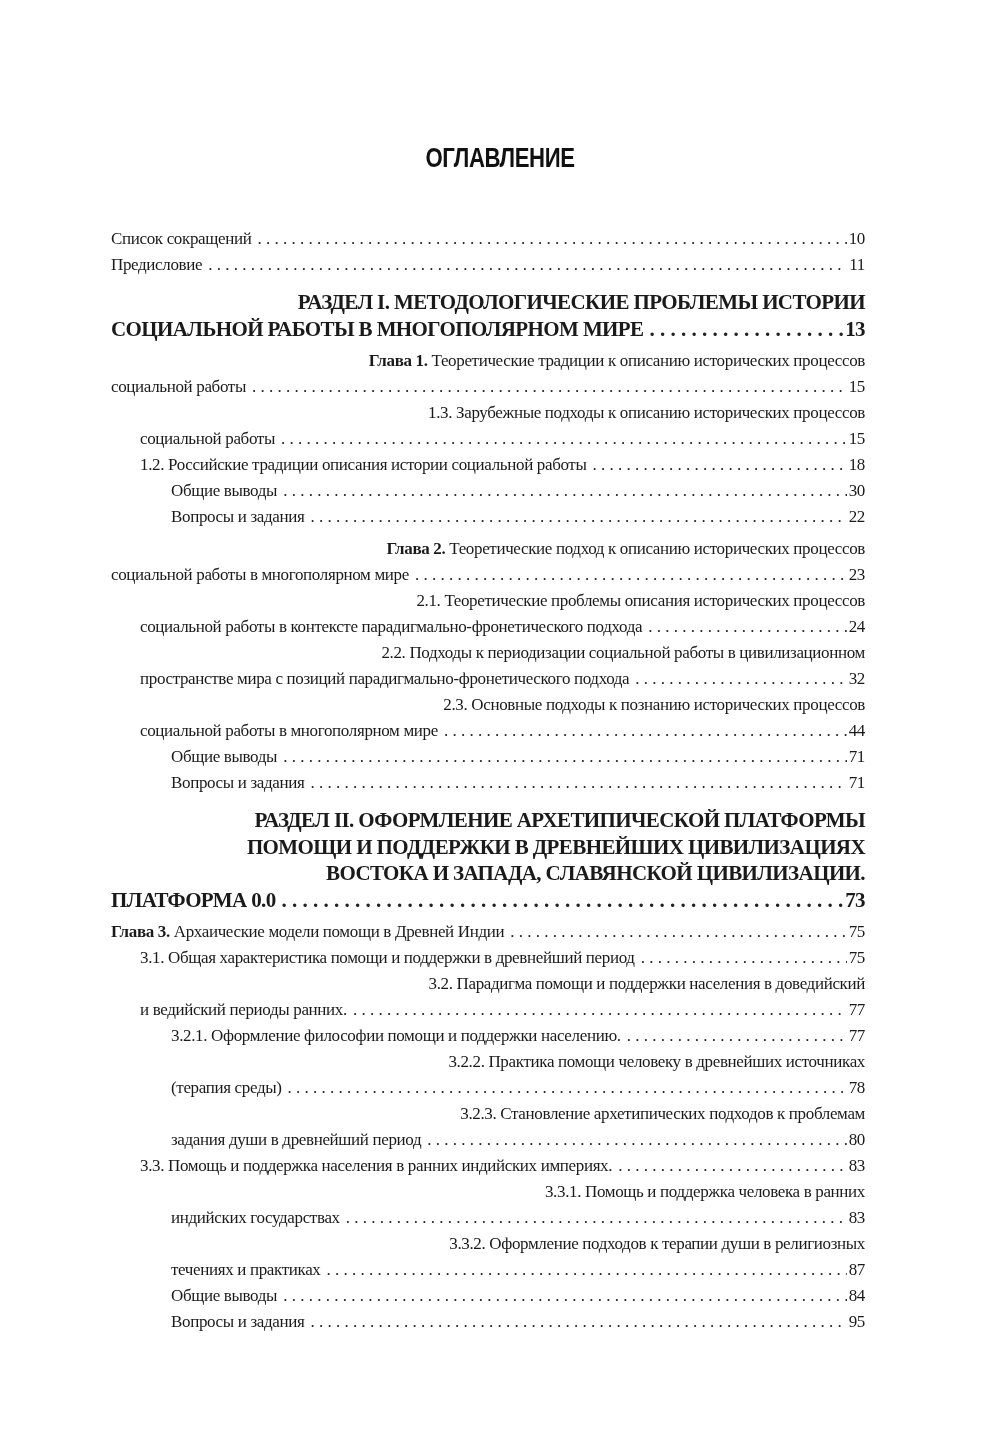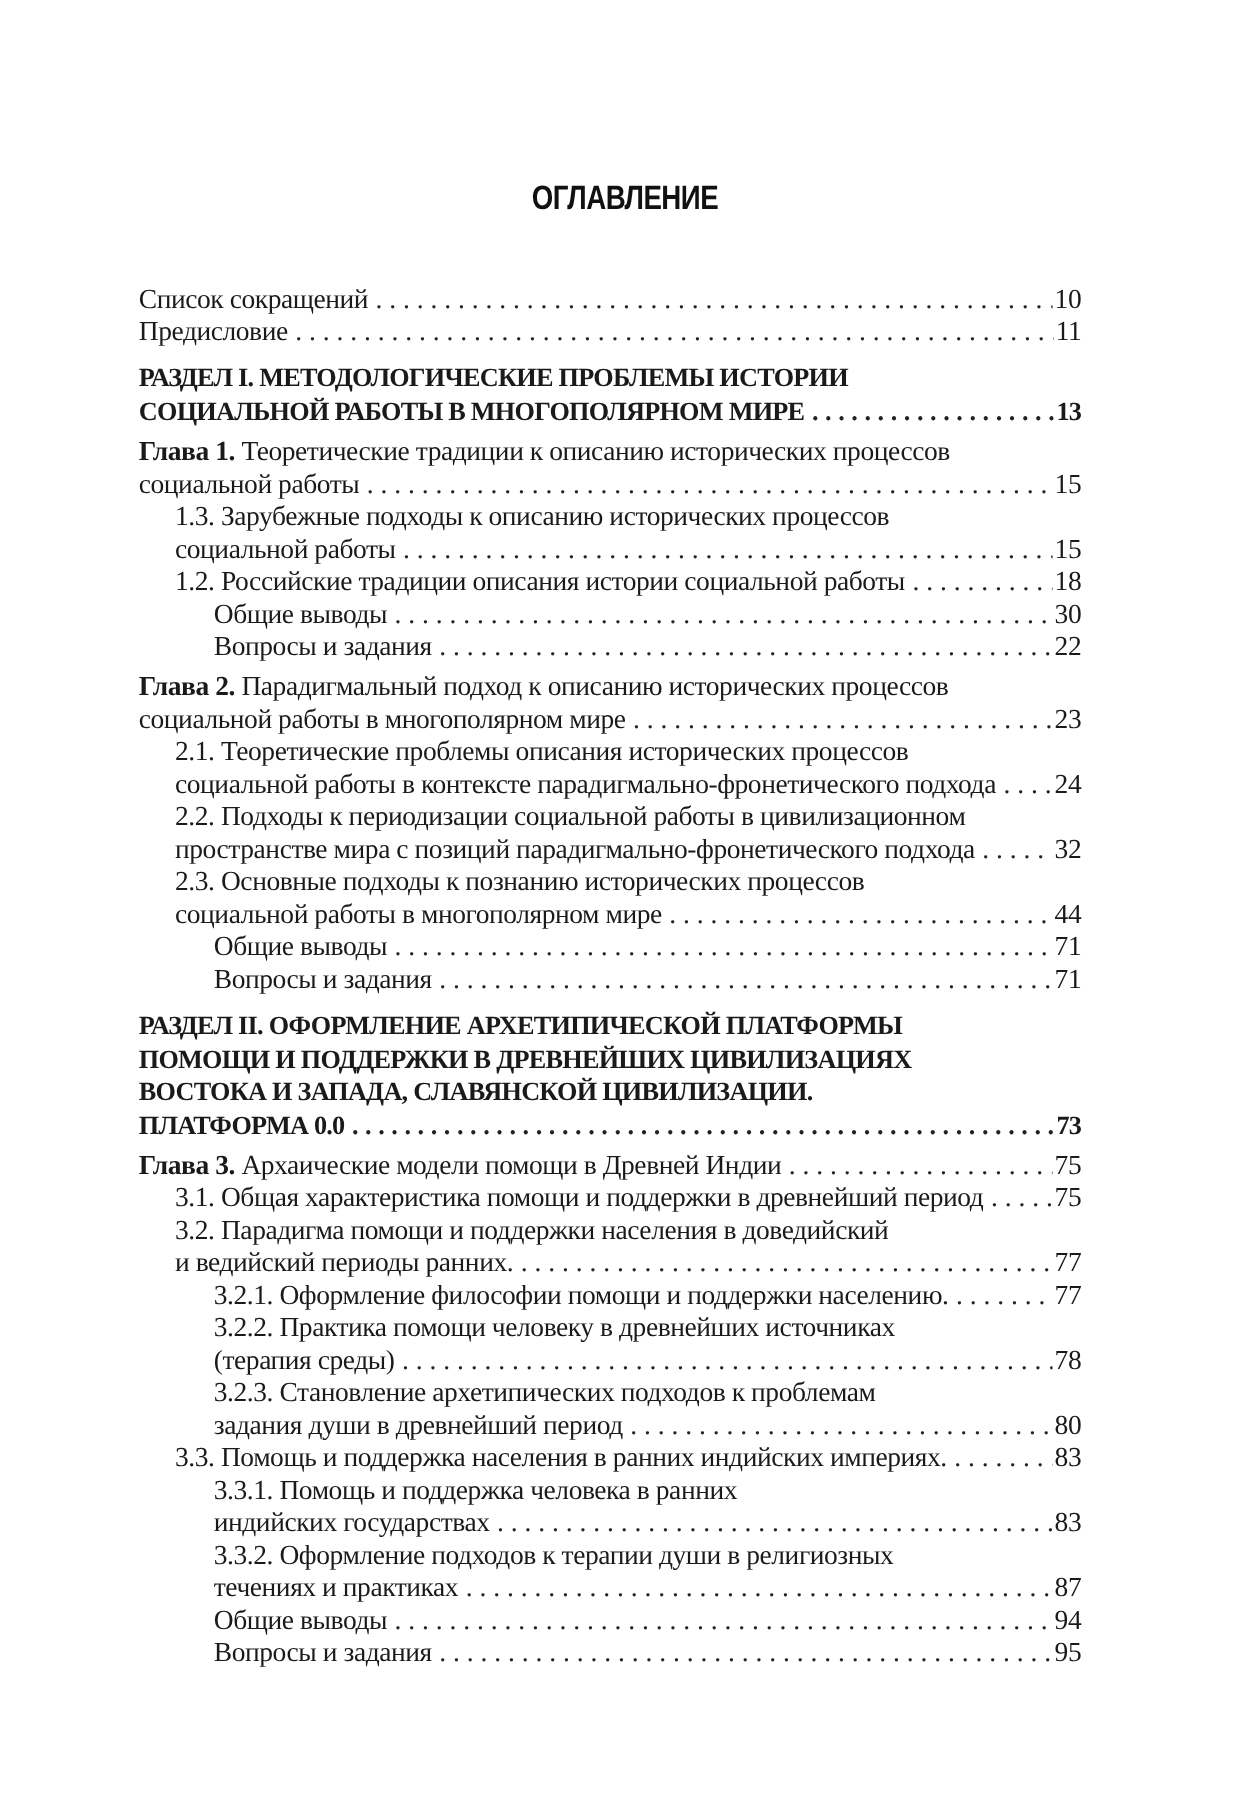"Список сокращений" .entry { font-size: 22px -> 17px }
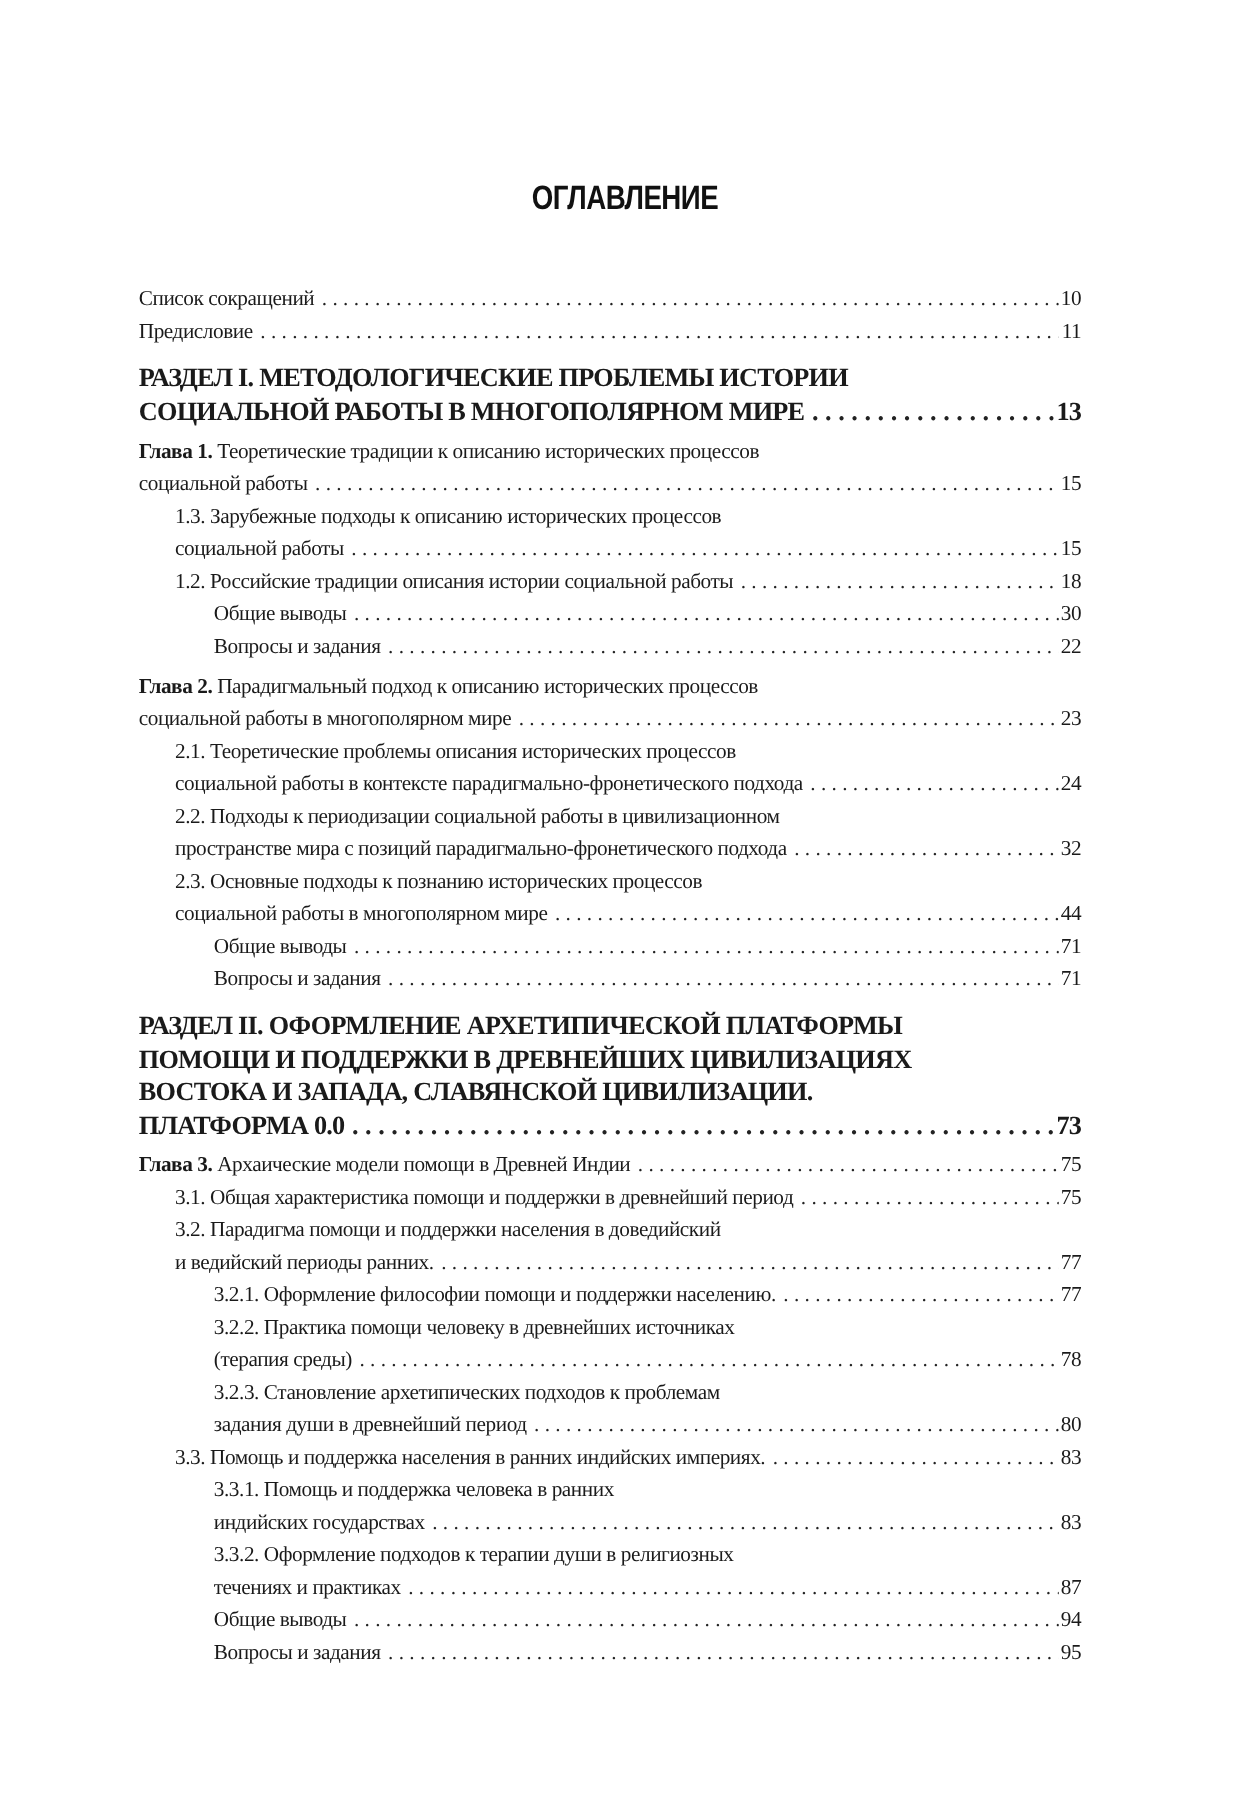"РАЗДЕЛ I. МЕТОДОЛОГИЧЕСКИЕ ПРОБЛЕМЫ" .entry .line { text-align: none -> right }
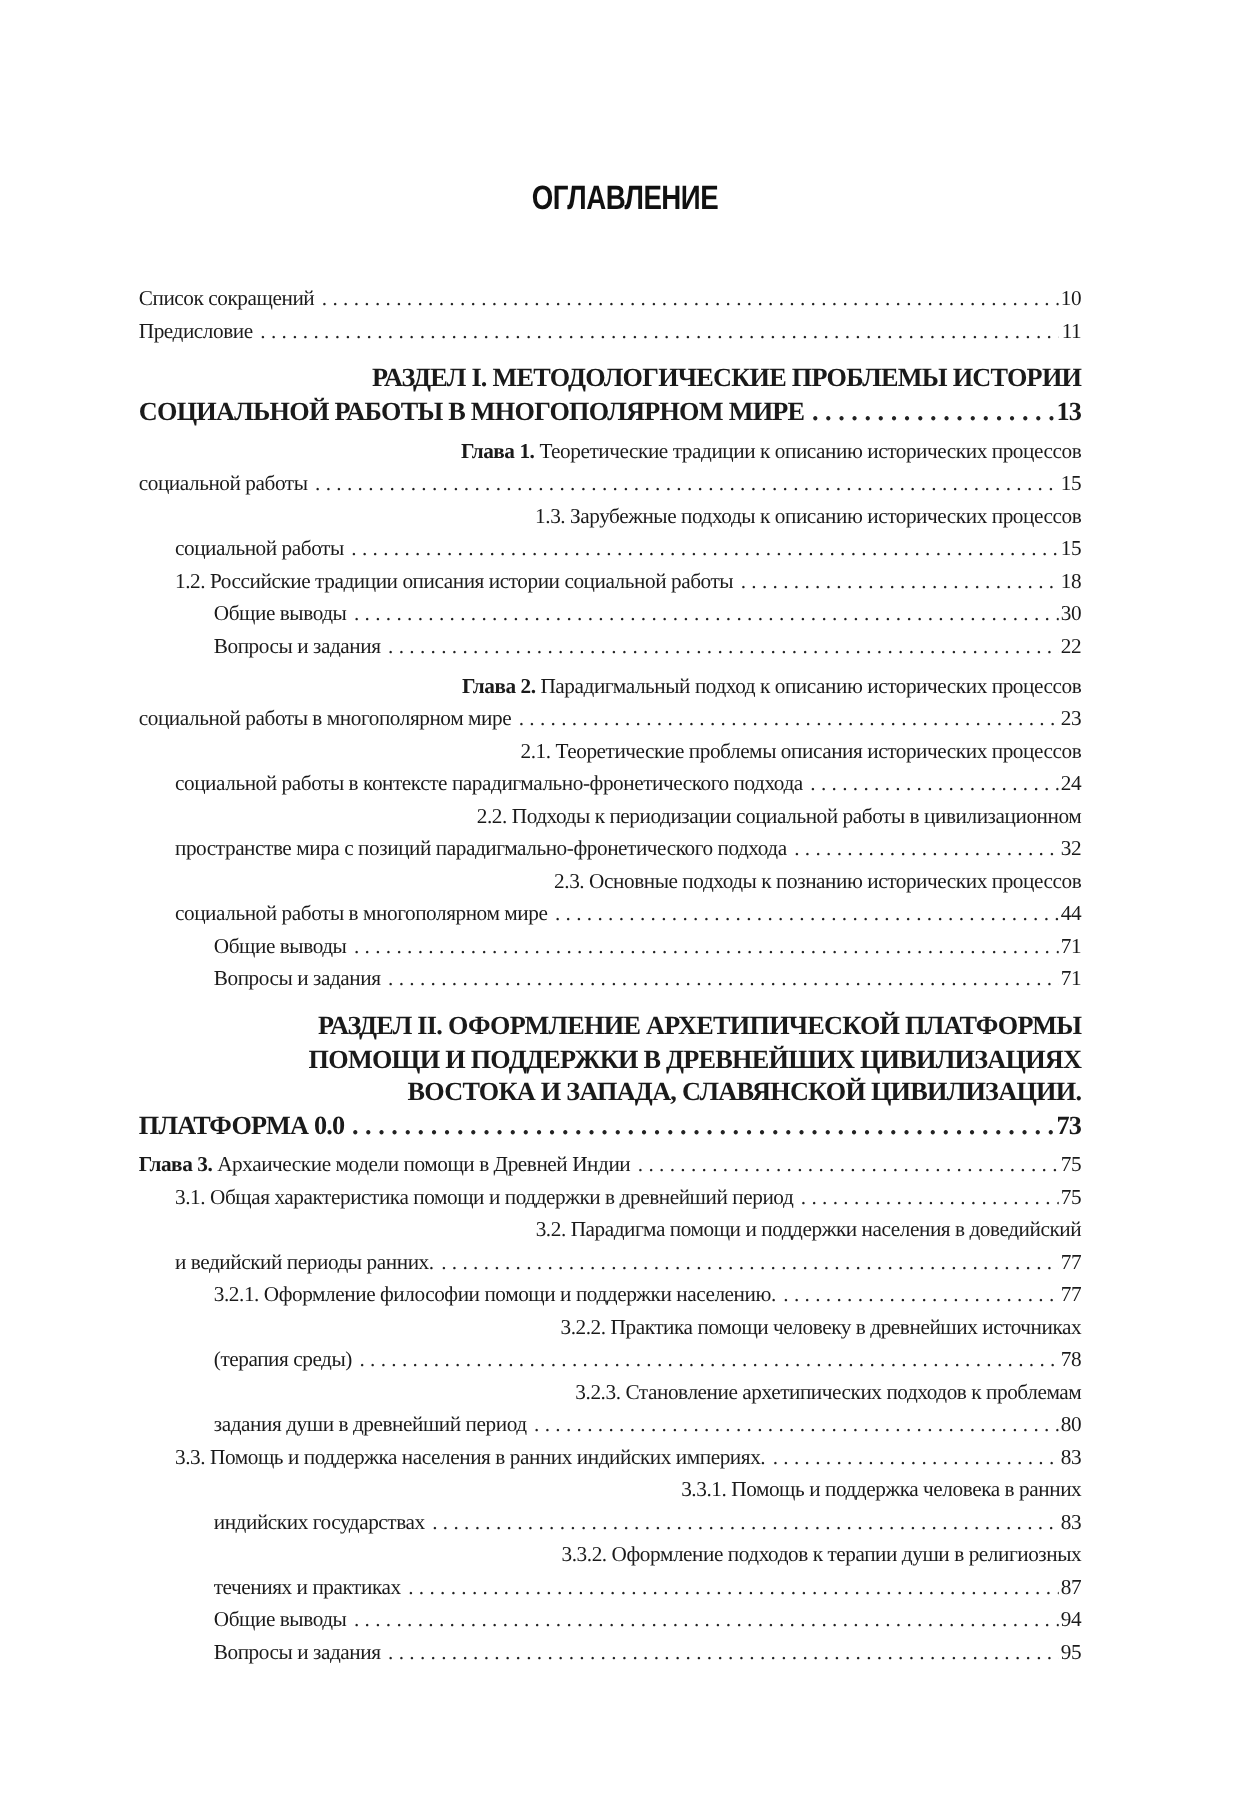"Парадигмальный подход к описанию" span { text: Парадигмальный -> Теоретические }
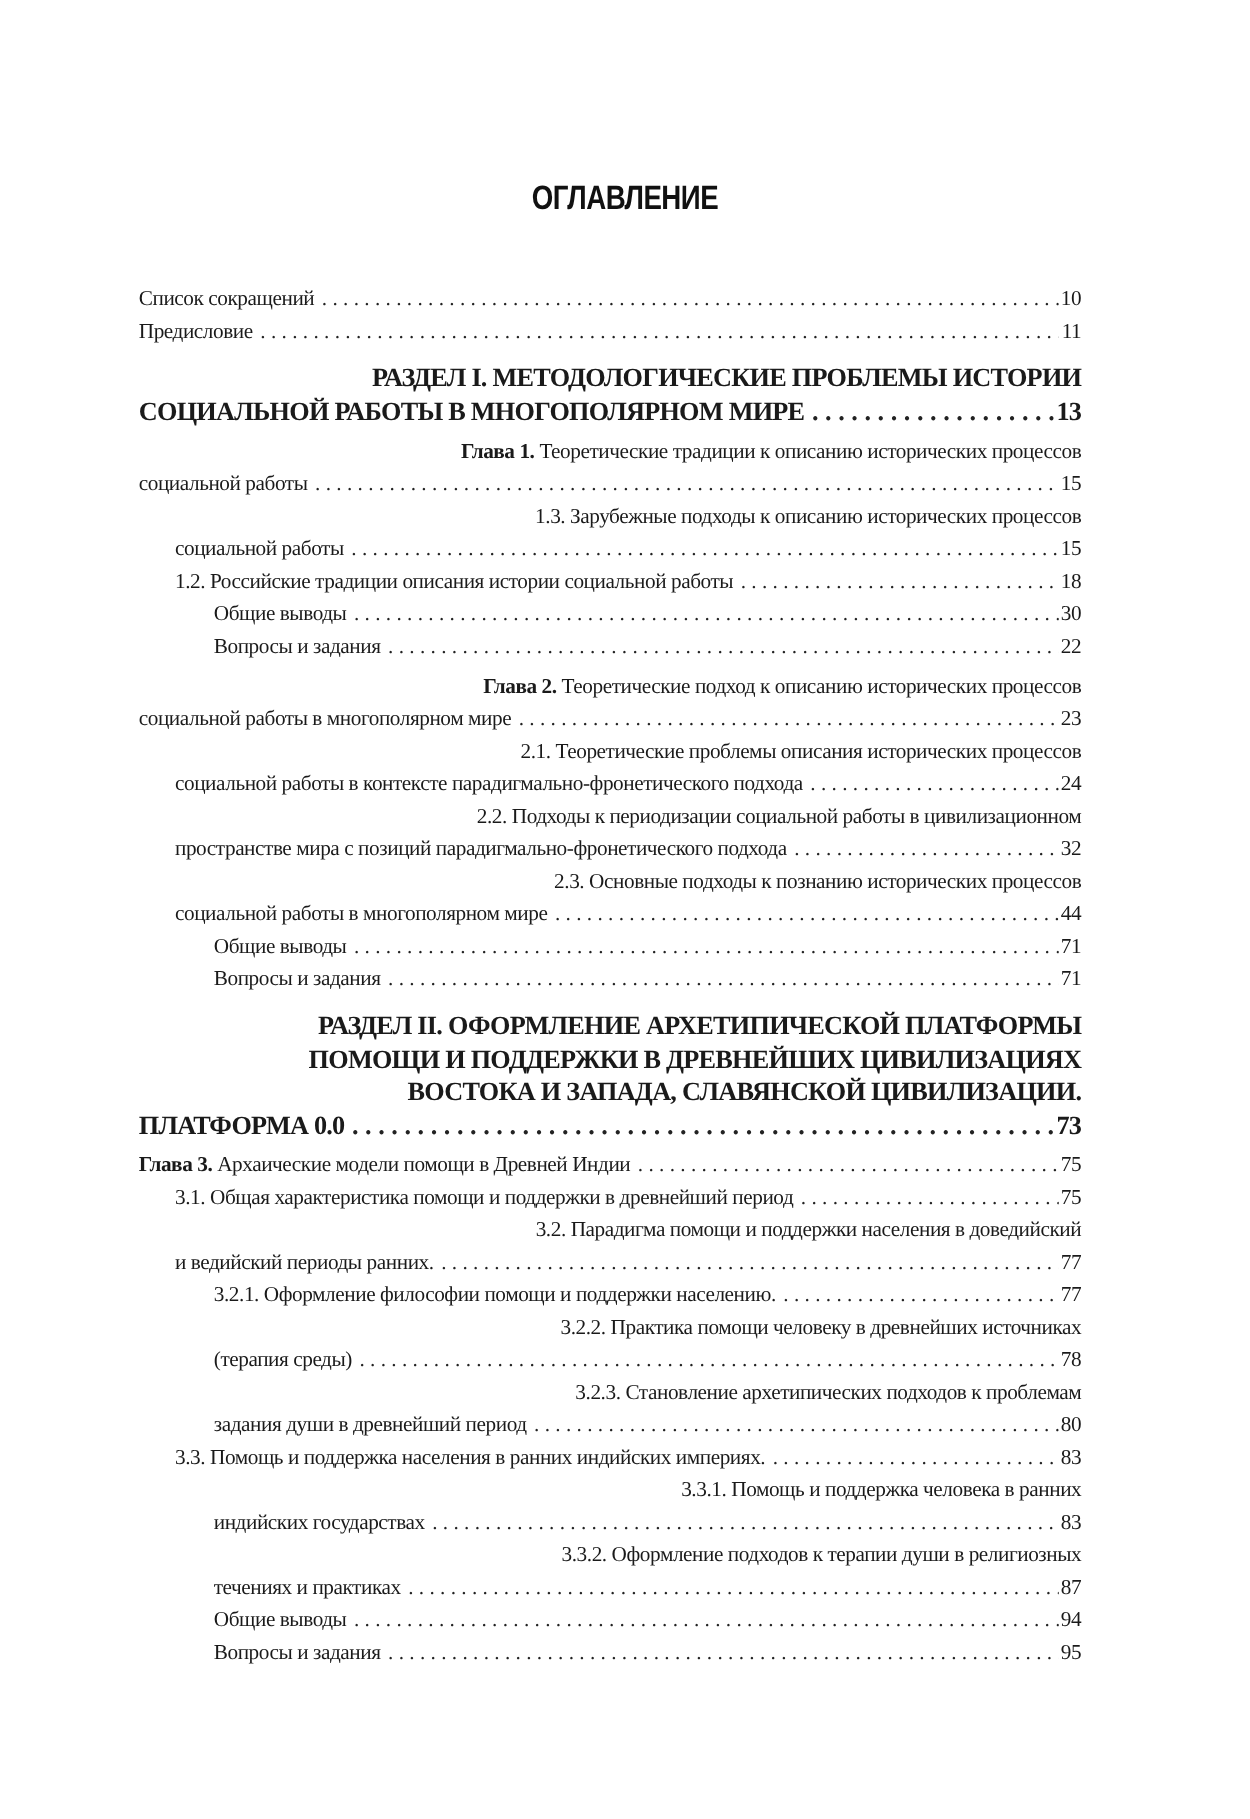"94" span.pg { text: 94 -> 84 }
